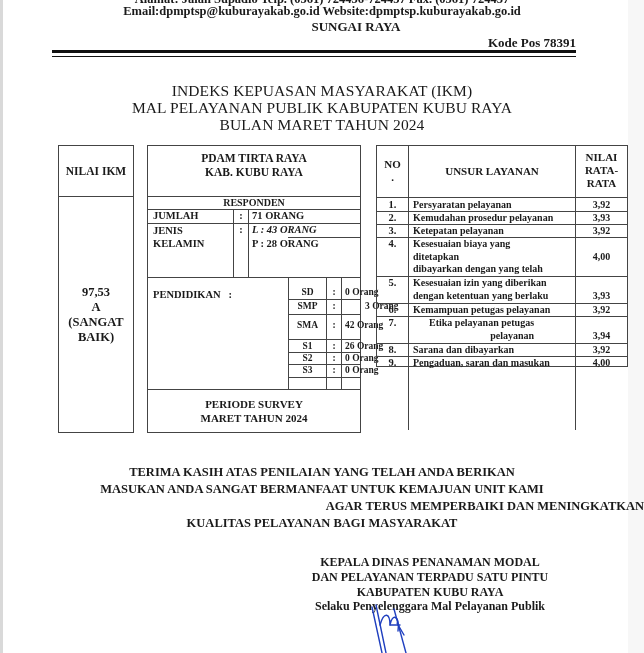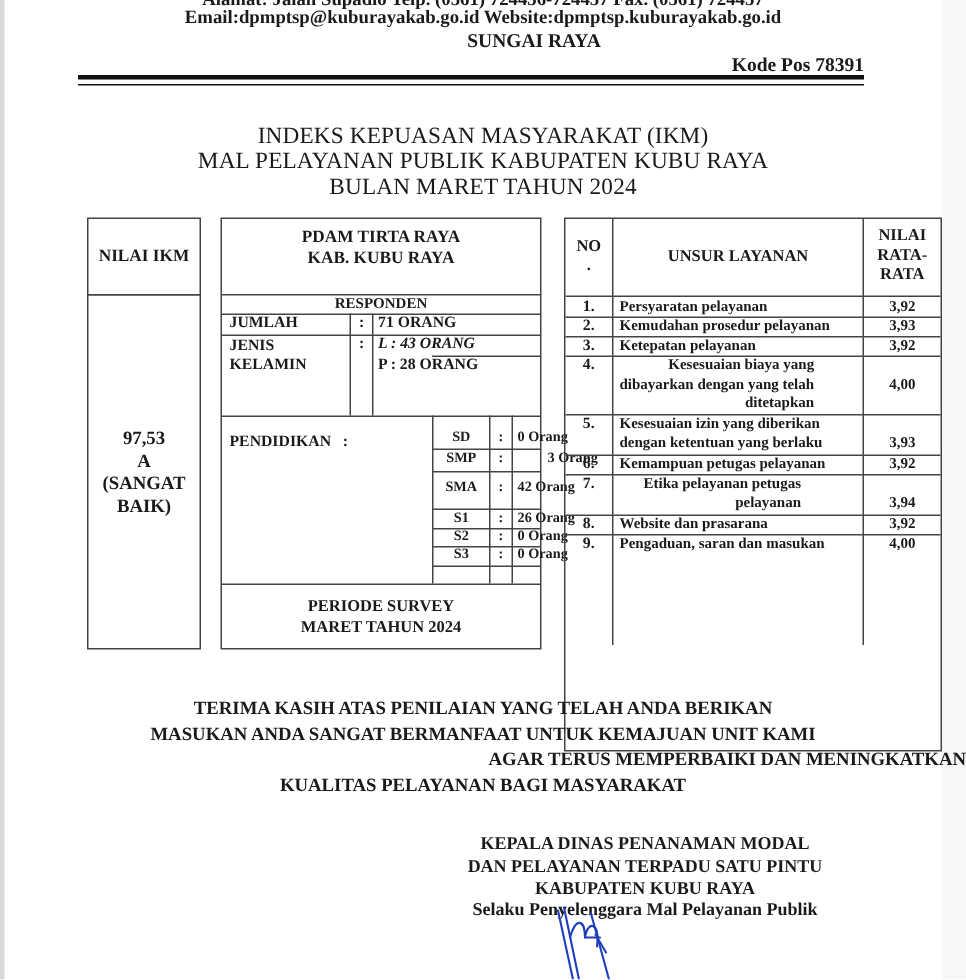"NO" .right { height: 356px -> 222px }
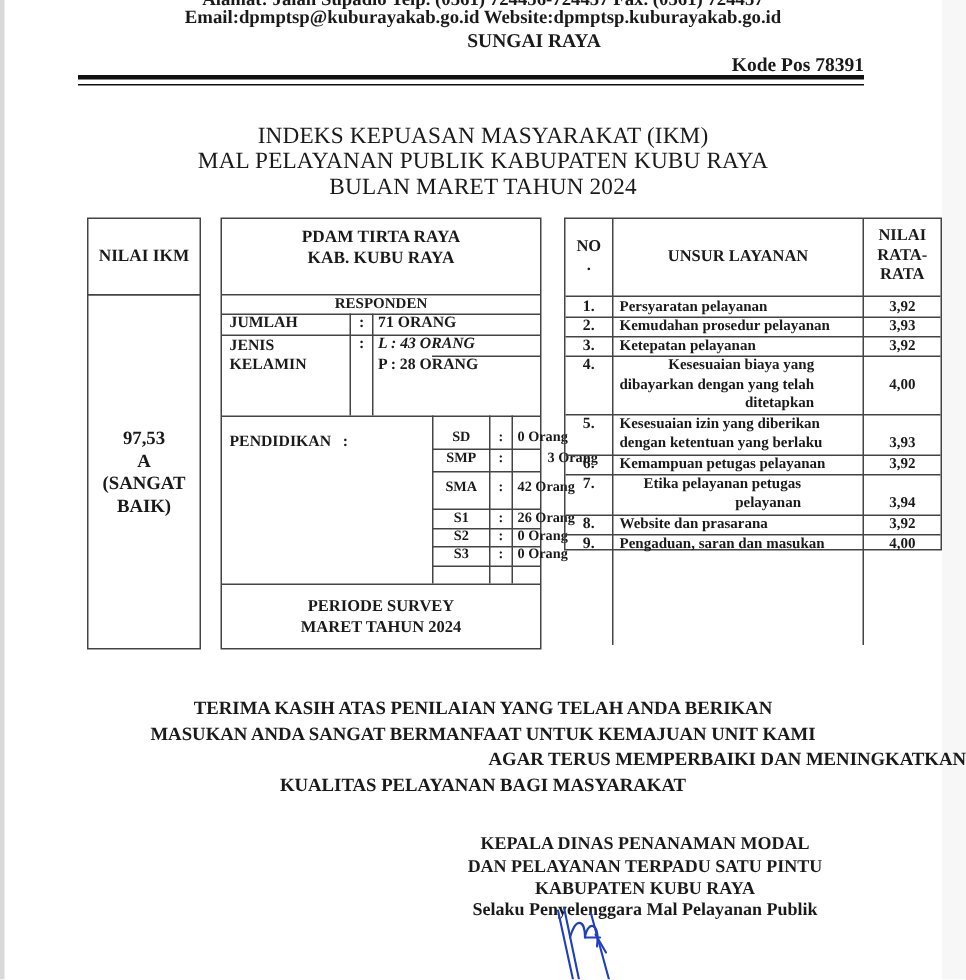"Kesesuaian biaya yang" div.abs { text-align: right -> none }
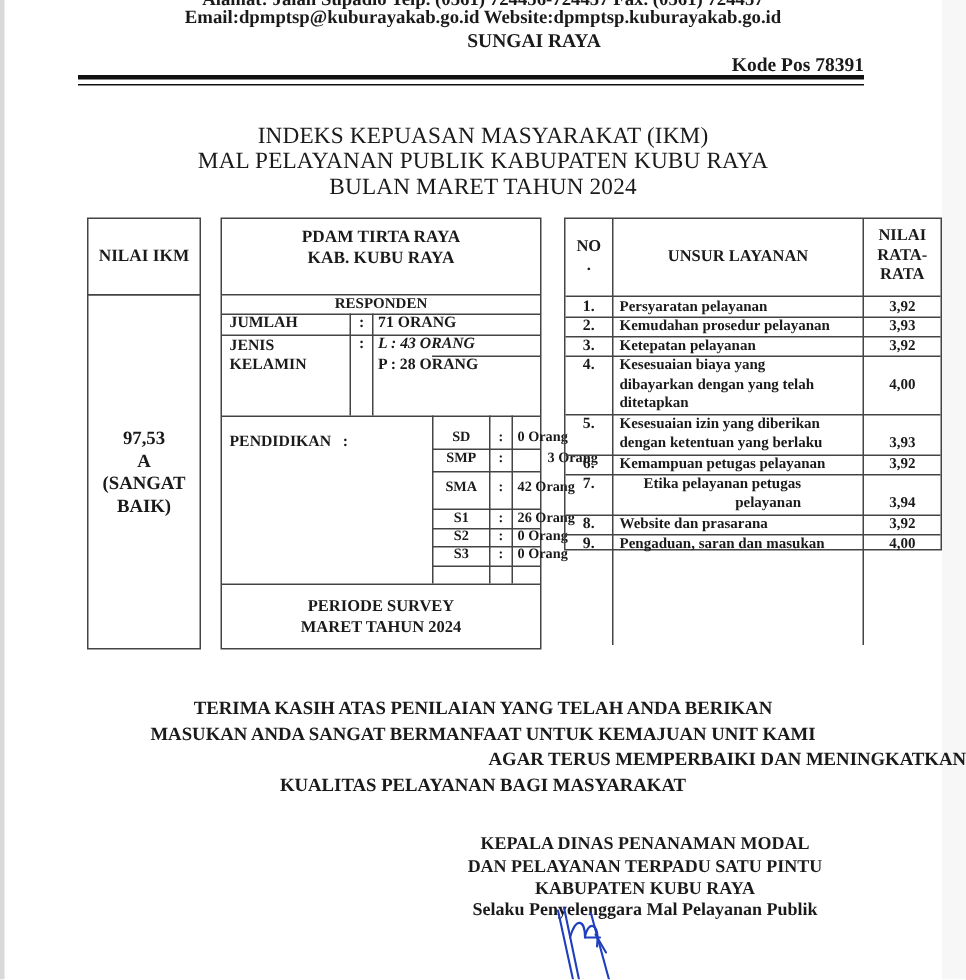"dibayarkan dengan yang telah" div { order: before "ditetapkan" -> after "ditetapkan" }
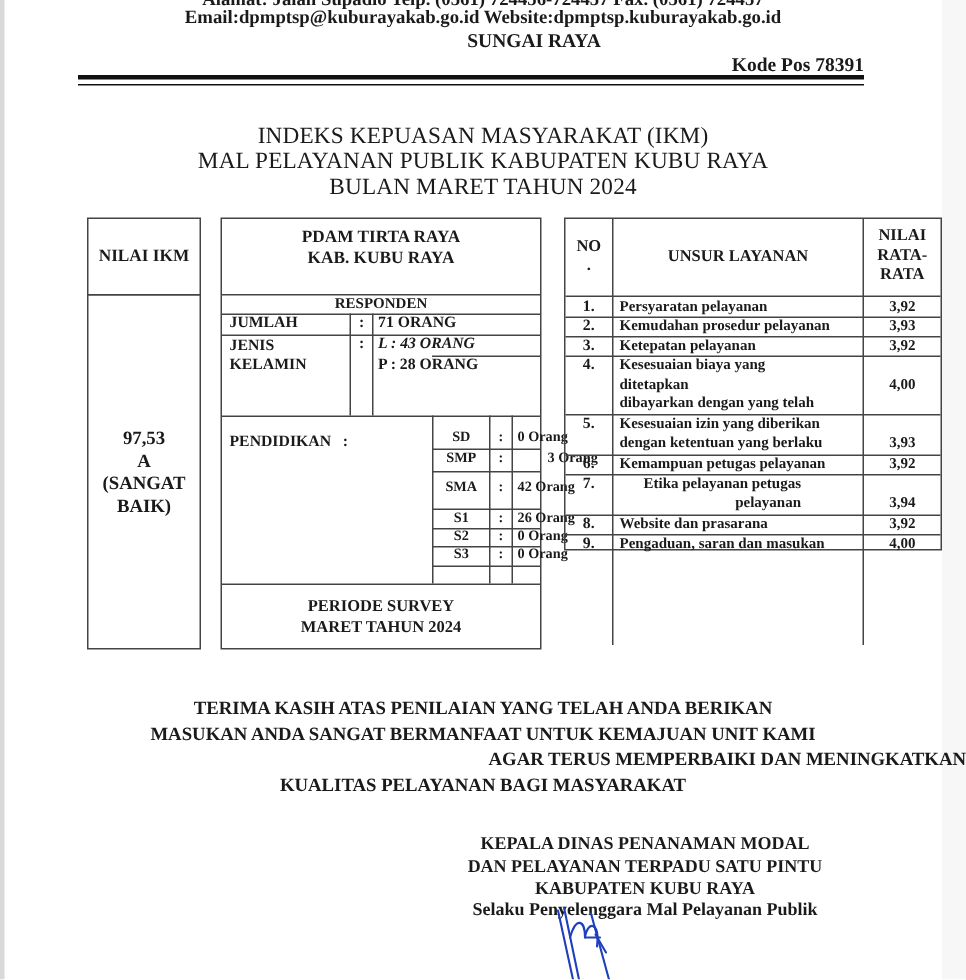"Website dan prasarana" div.abs { text: Website dan prasarana -> Sarana dan dibayarkan }
